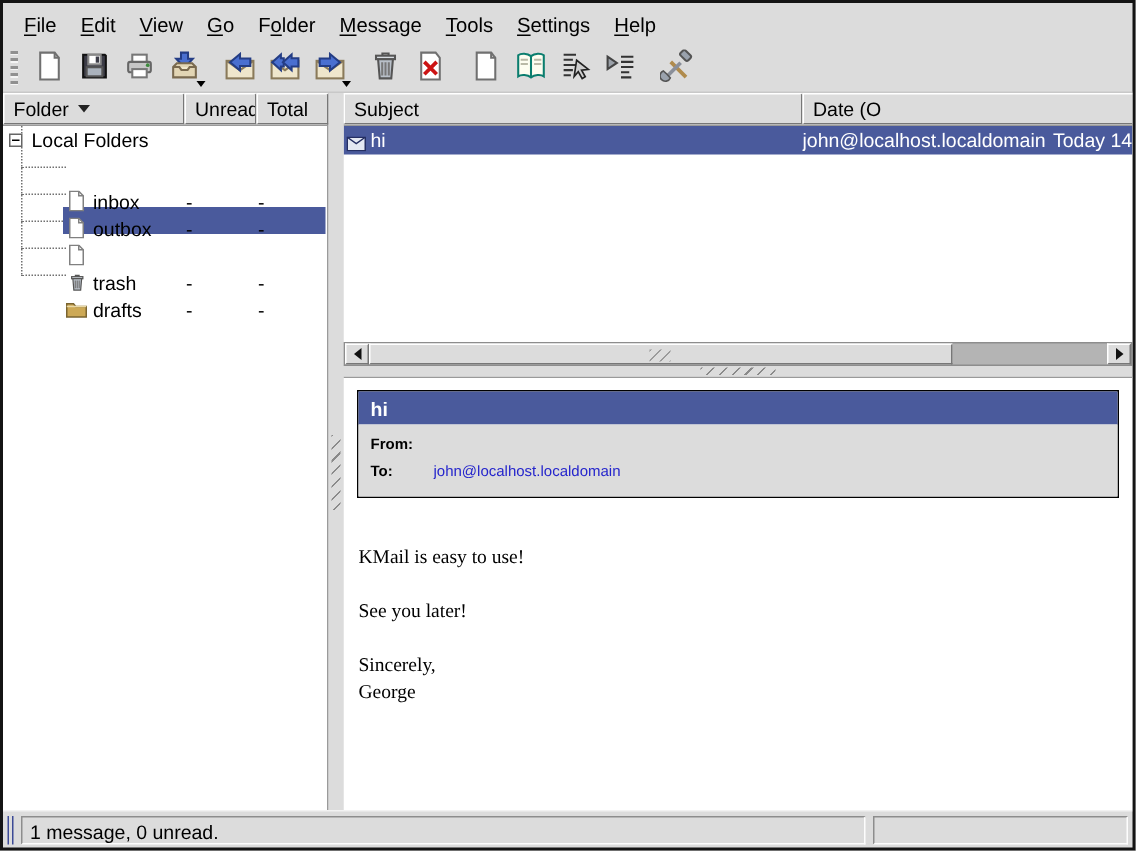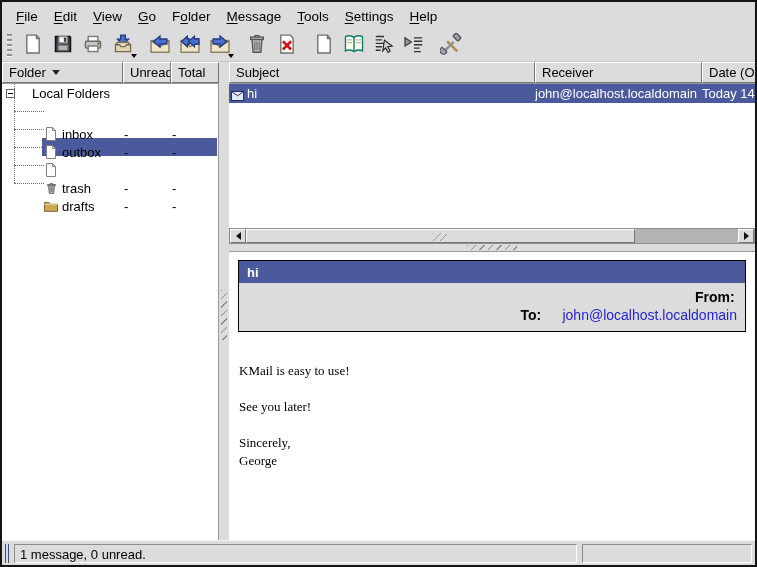"Receiver" div.hdr-btn { html: <div> <span>Receiver</span> </div> -> none }
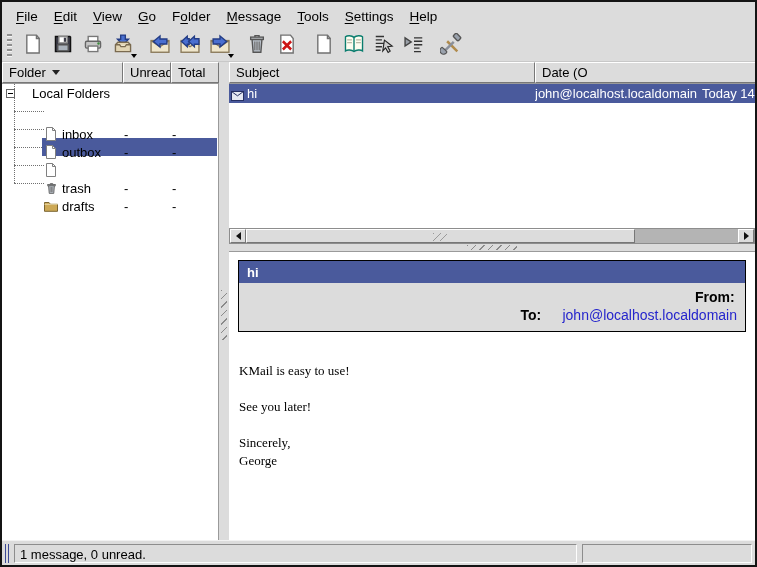"Local Folders" .root-label { margin-left: 17px -> 6px }
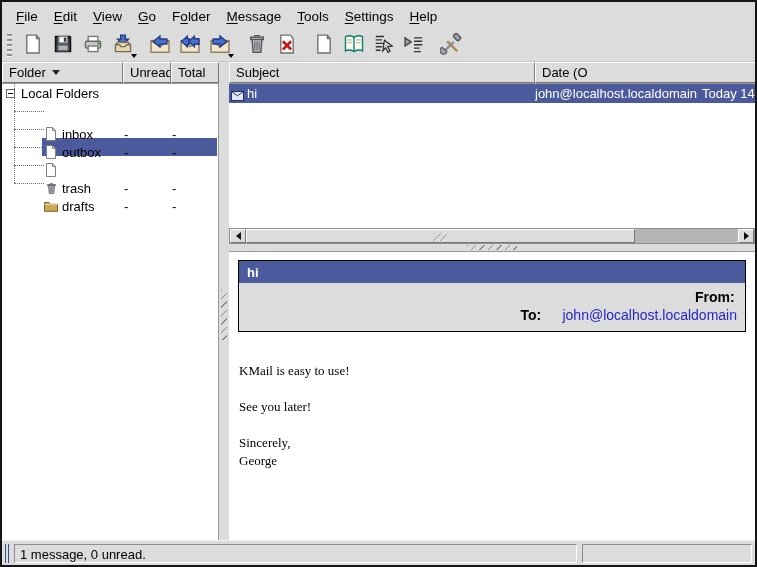"From:" .vh-row { font-size: 14px -> 10px; justify-content: flex-end -> none }
